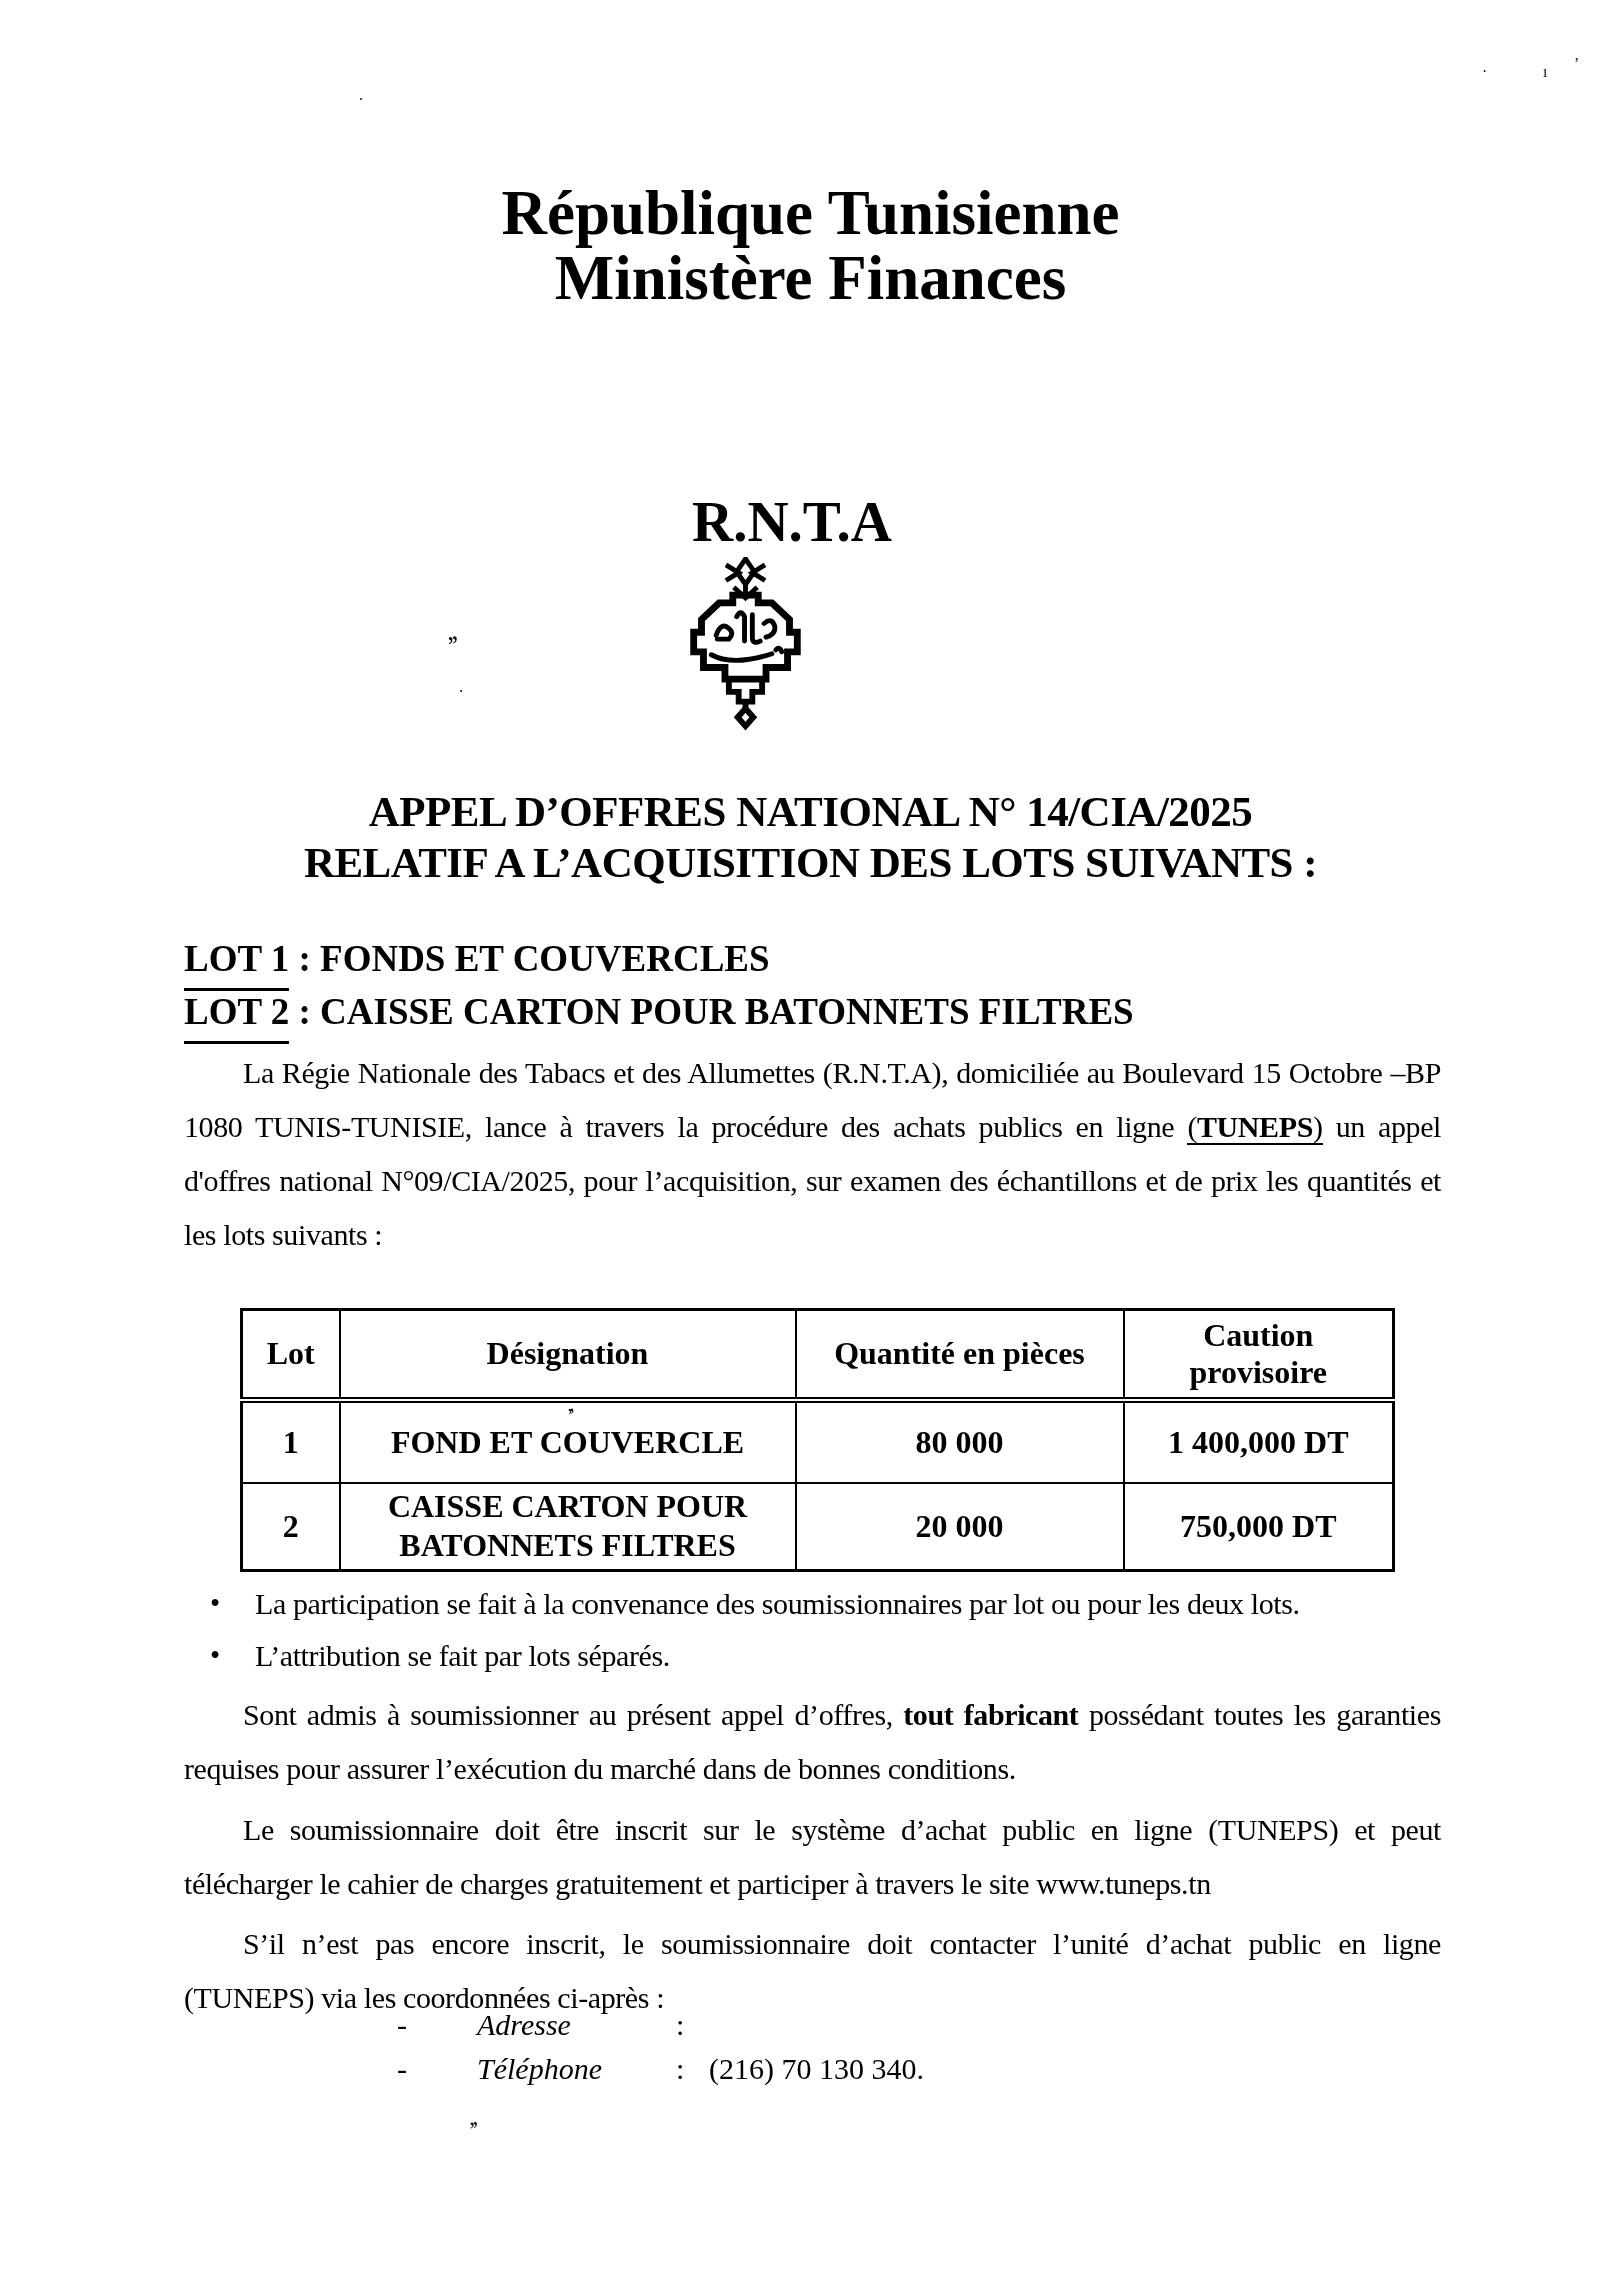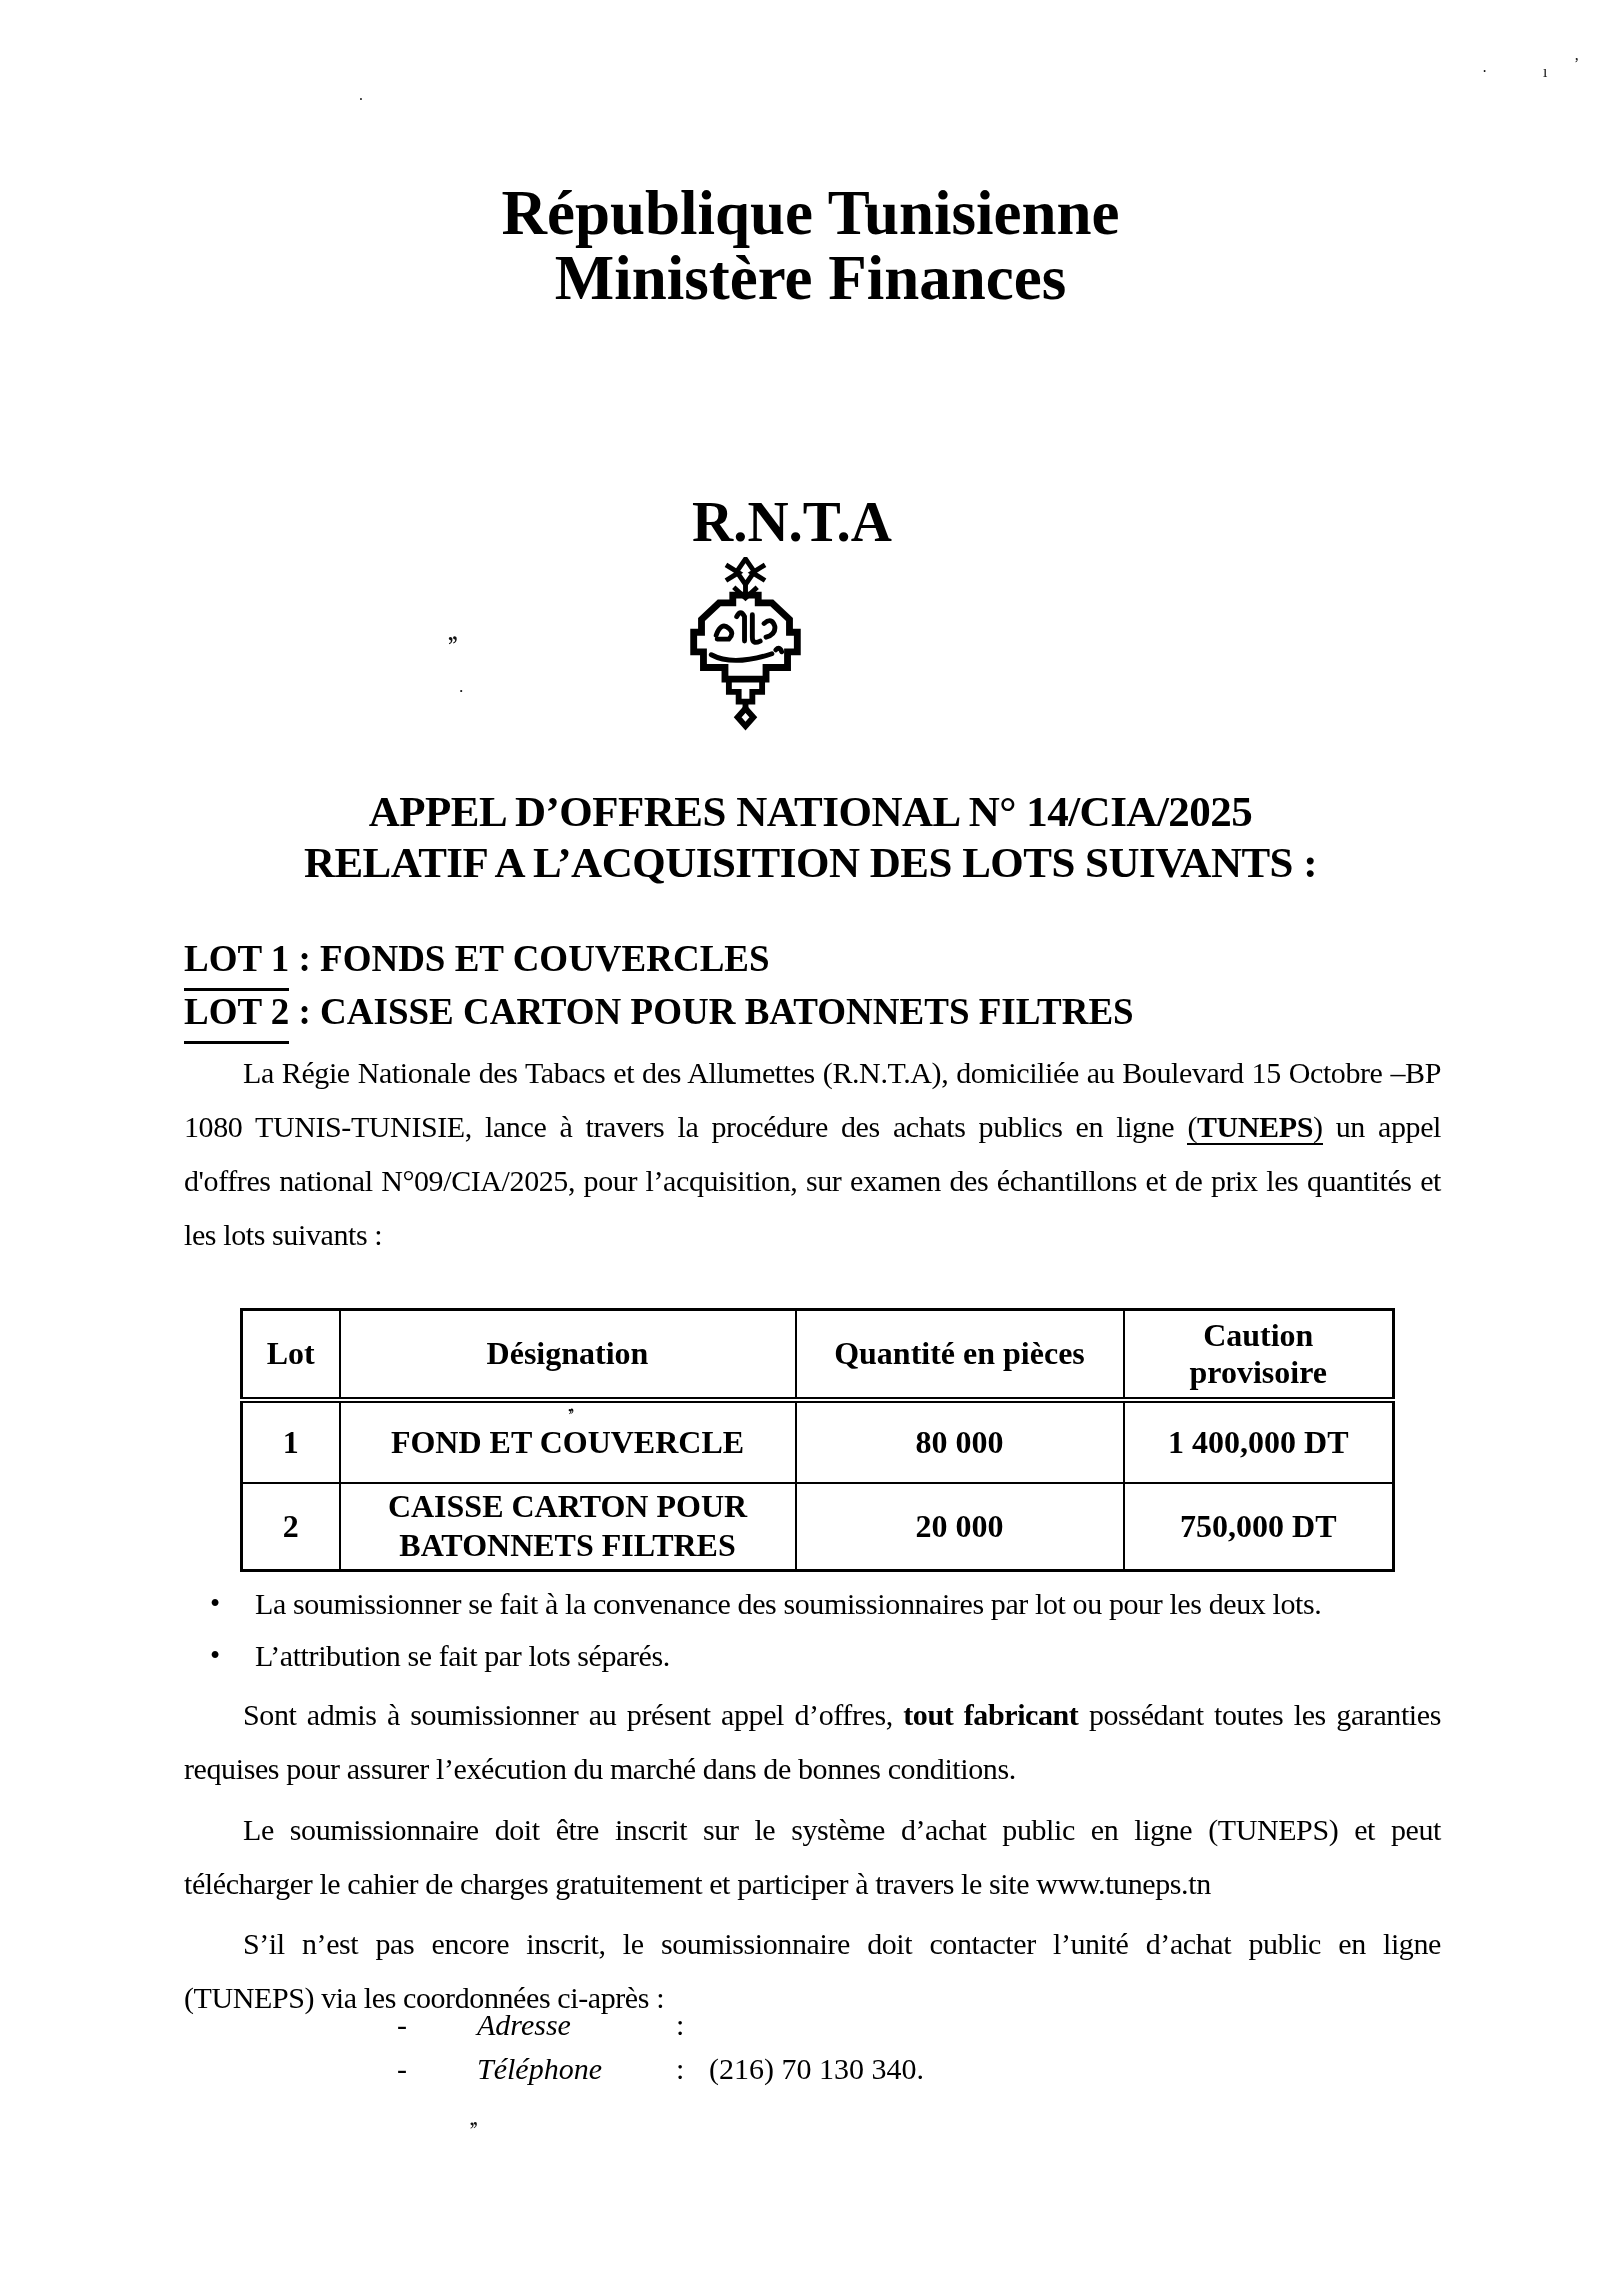"La soumissionner se fait à" span { text: soumissionner -> participation }
